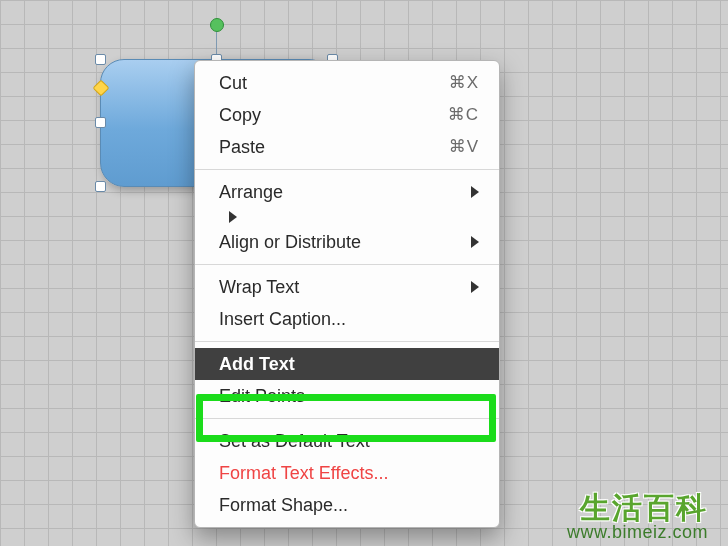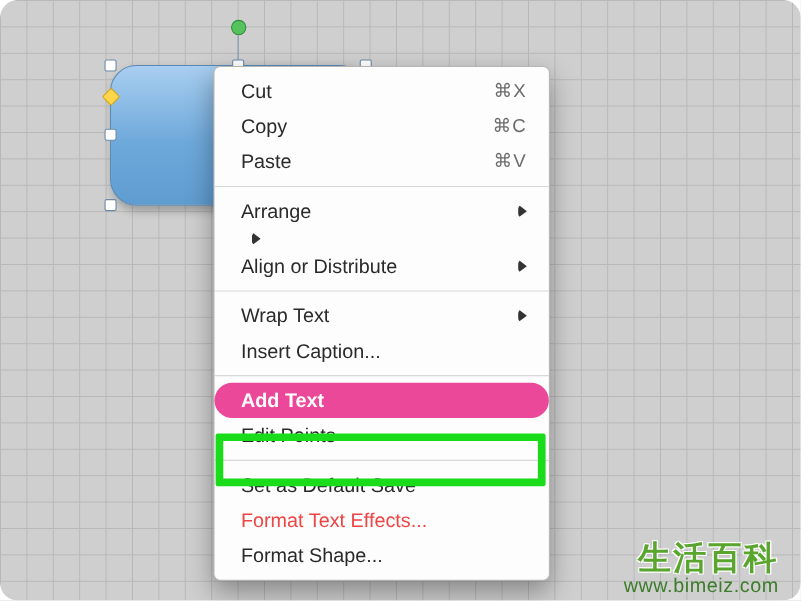"Cut" * { border-radius: 16px -> none }
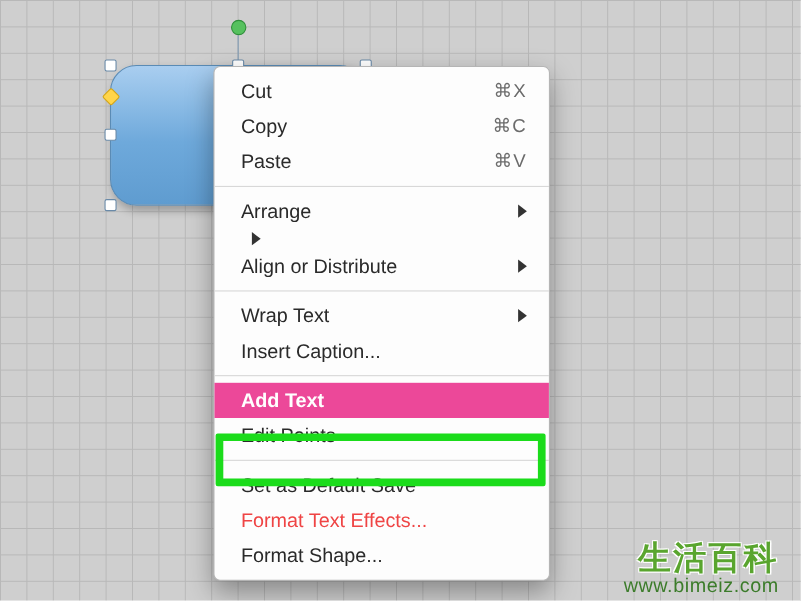"Add Text" .menu-item.highlight { background: #ec4899 -> #404040 }
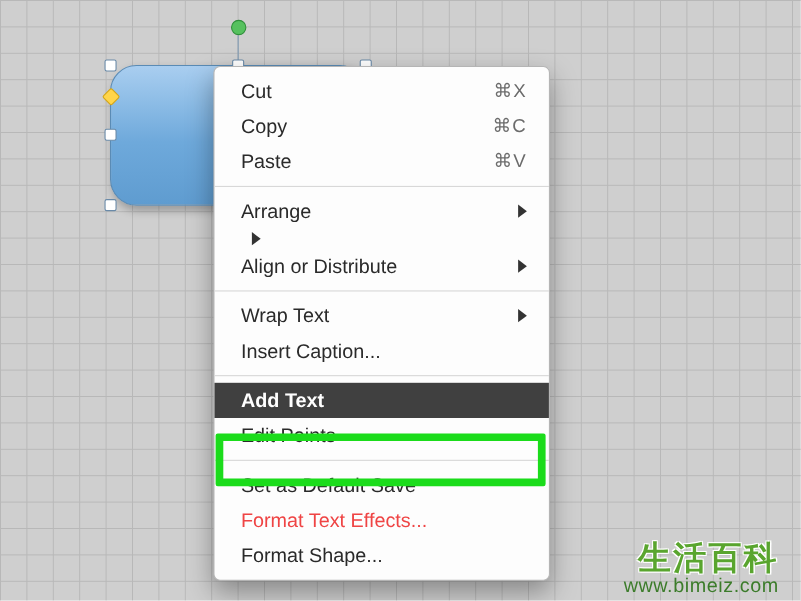"Set as Default Save" span { text: Save -> Text }
